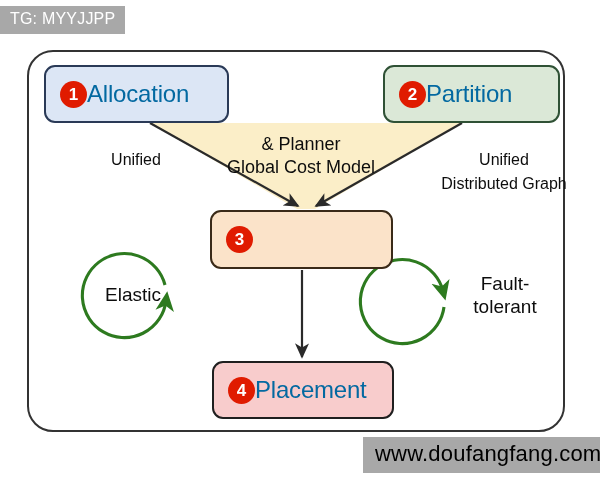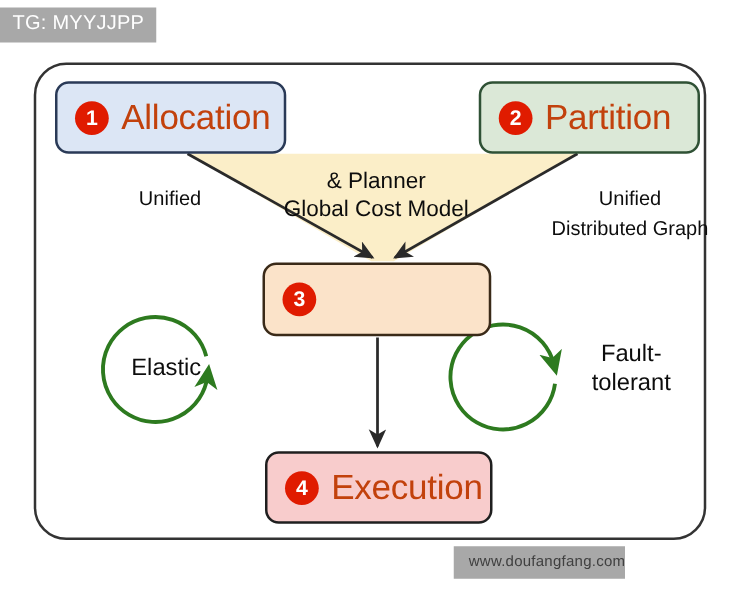"Allocation" .stage-label { color: #c2410c -> #0369a1; font-size: 28px -> 24px; margin-left: 10px -> 0 }
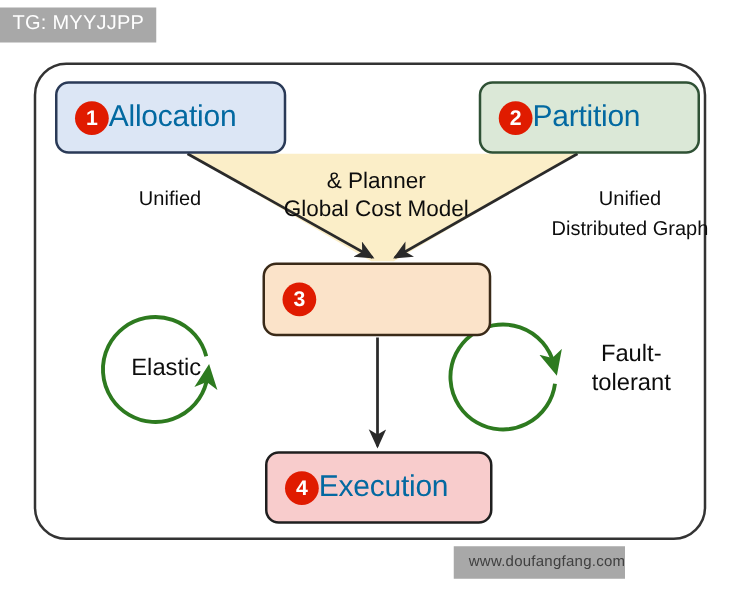"Execution" span.stage-label { text: Execution -> Placement }
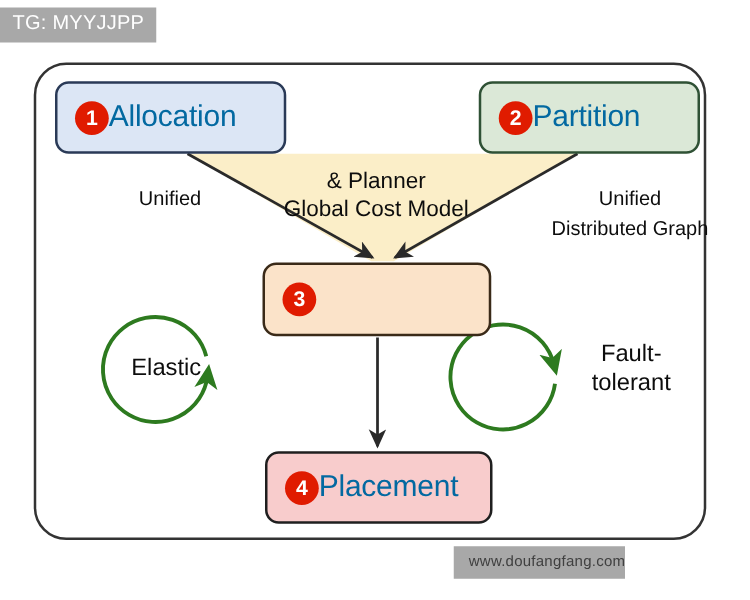"www.doufangfang.com" #wm-bottom { color: #404040 -> #000000; font-size: 12px -> 22px }
